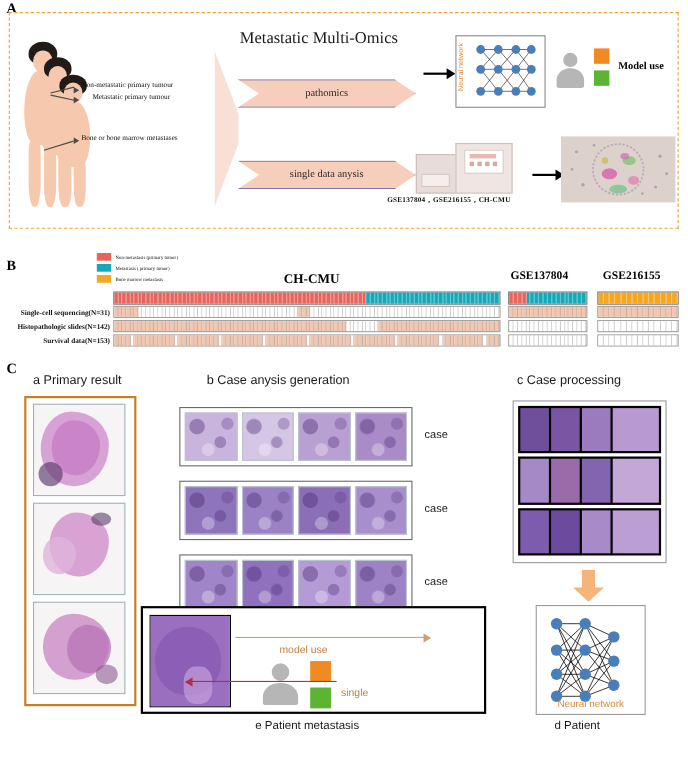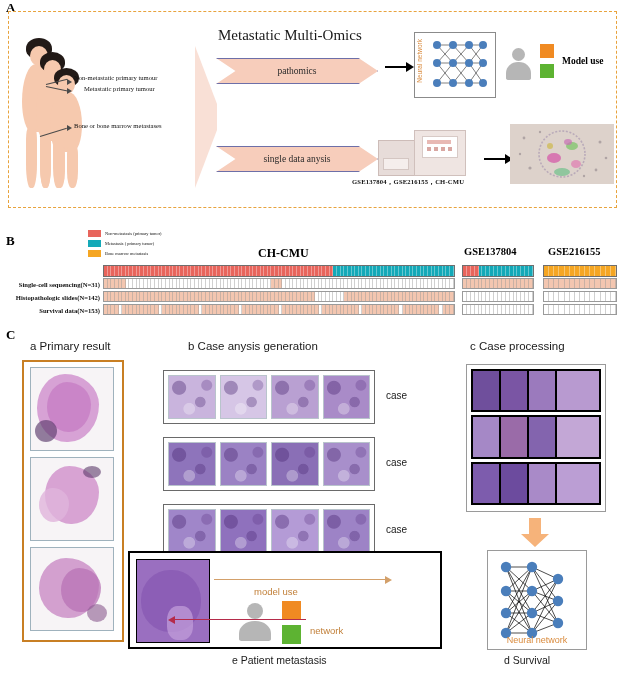"pathomics" #chev-path { top: 58px -> 72px }
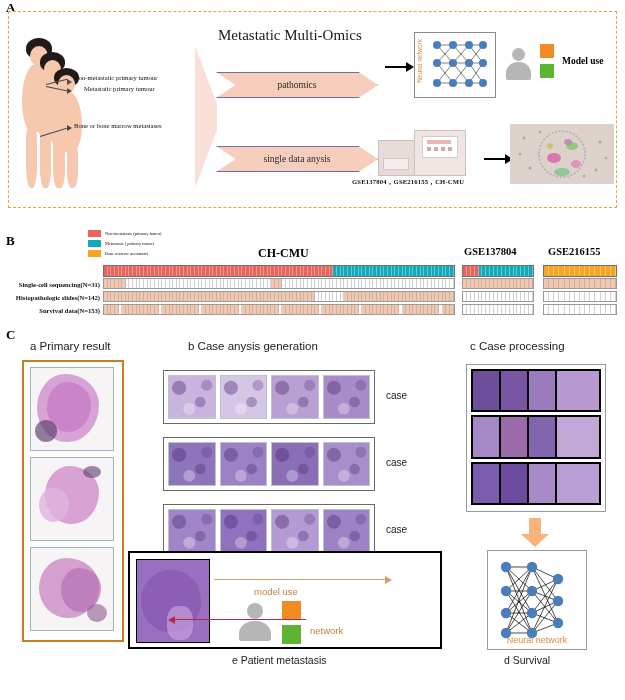"network" div.ar-lab { text: network -> single }
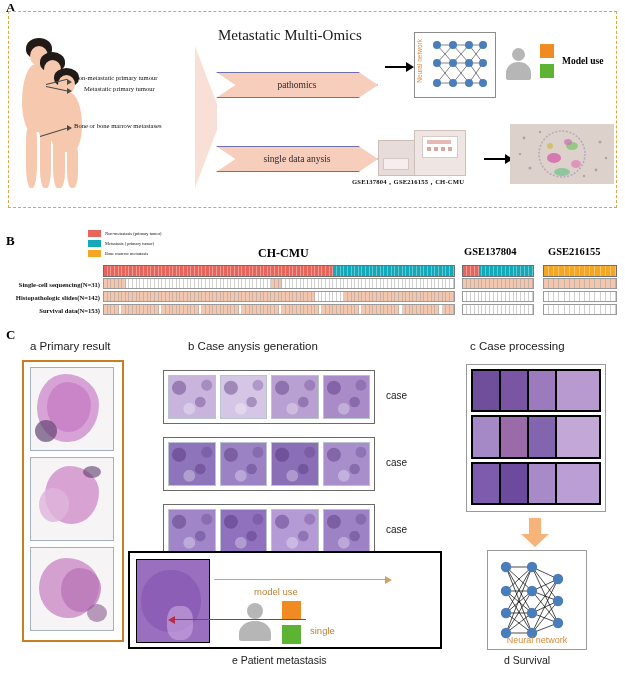"d Survival" div.c-foot { text: Survival -> Patient }
